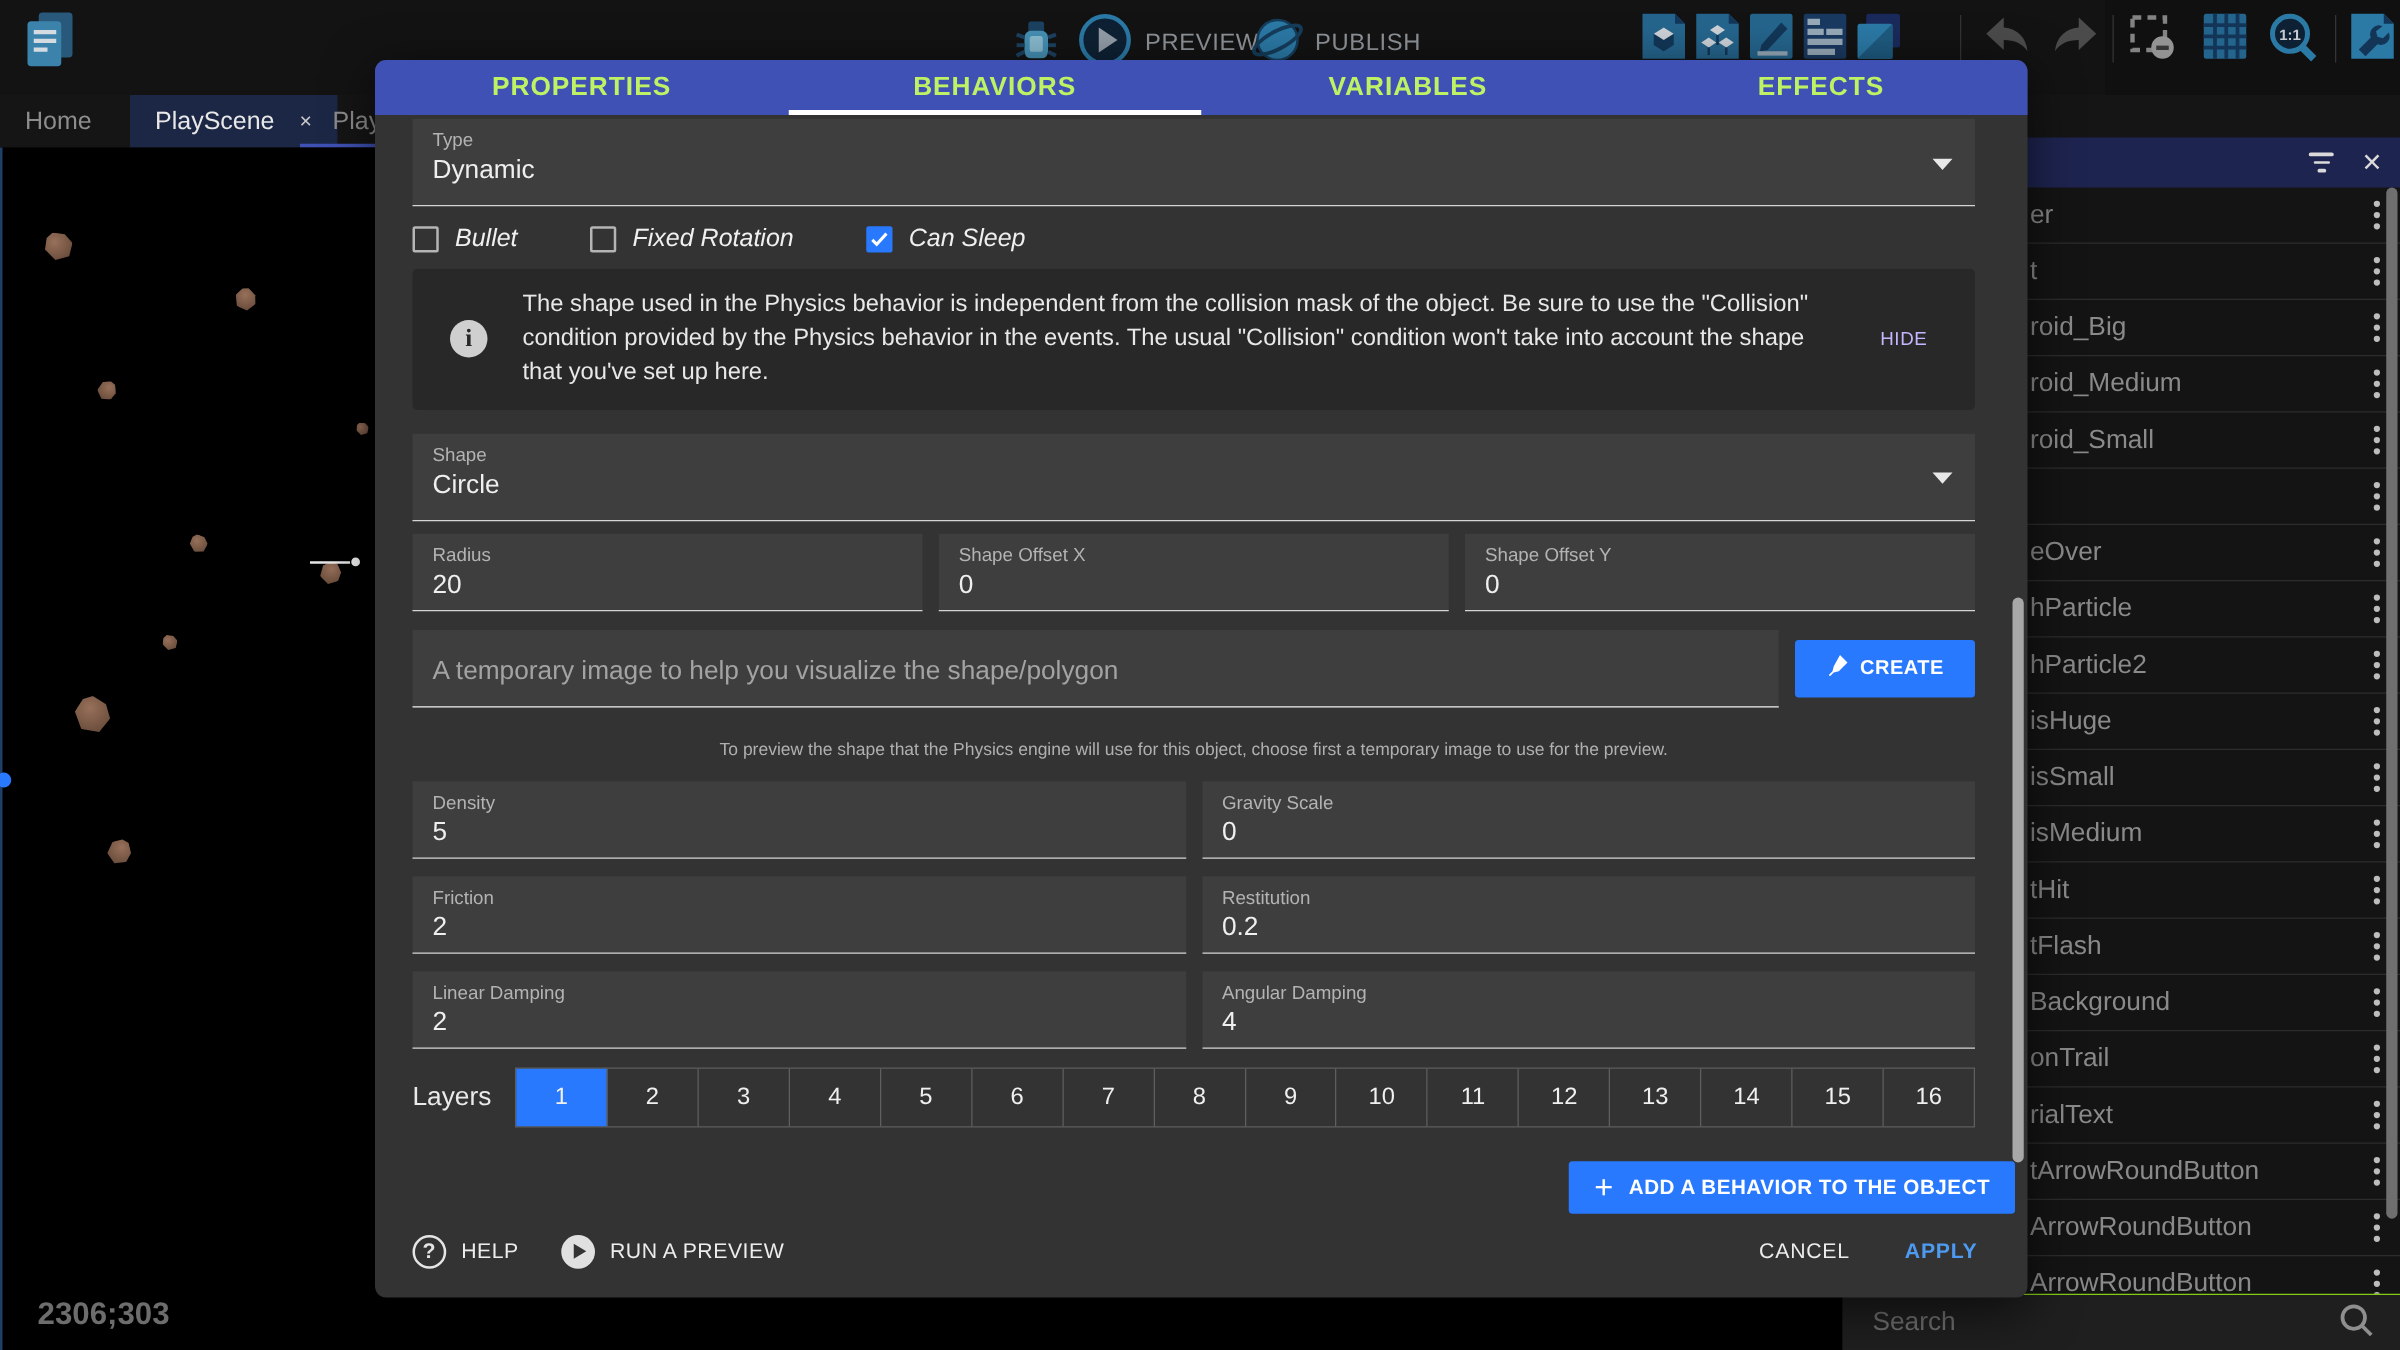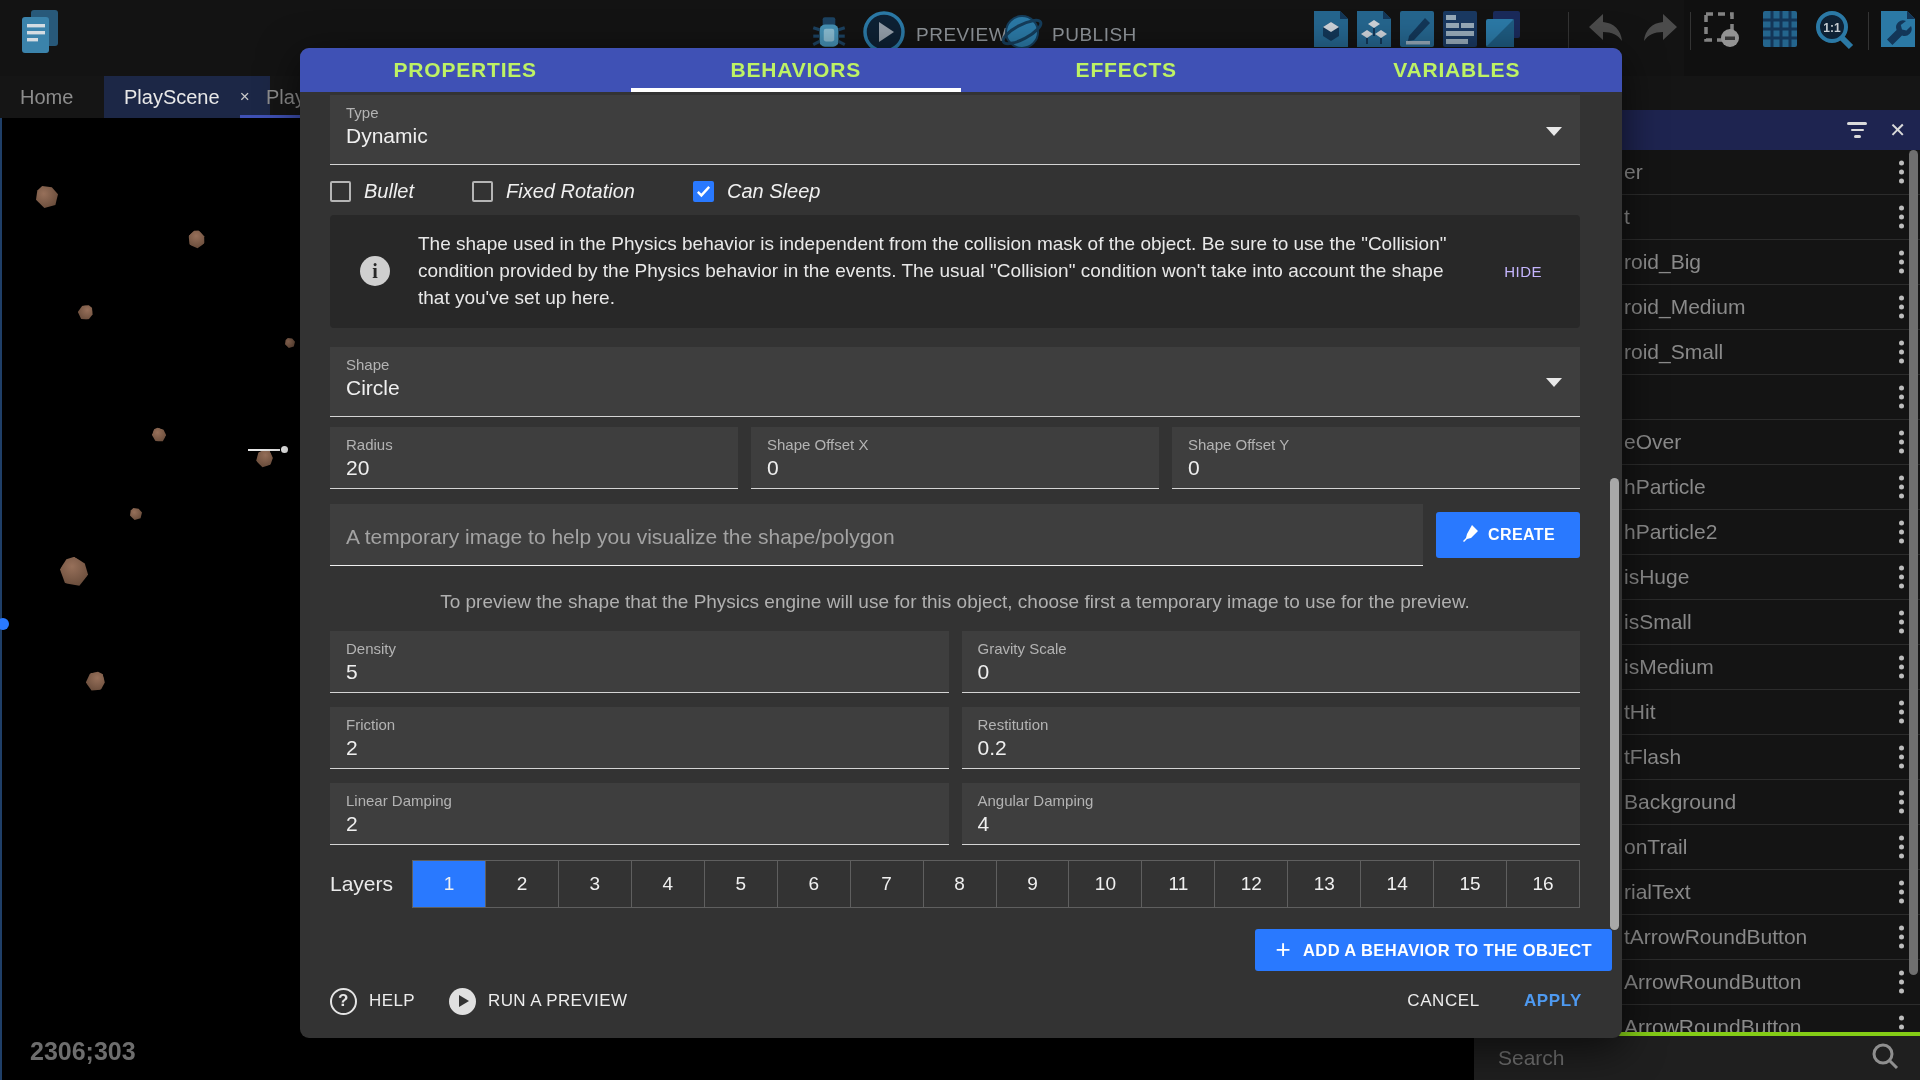"EFFECTS" div.dlg-tab { order: before "VARIABLES" -> after "VARIABLES" }
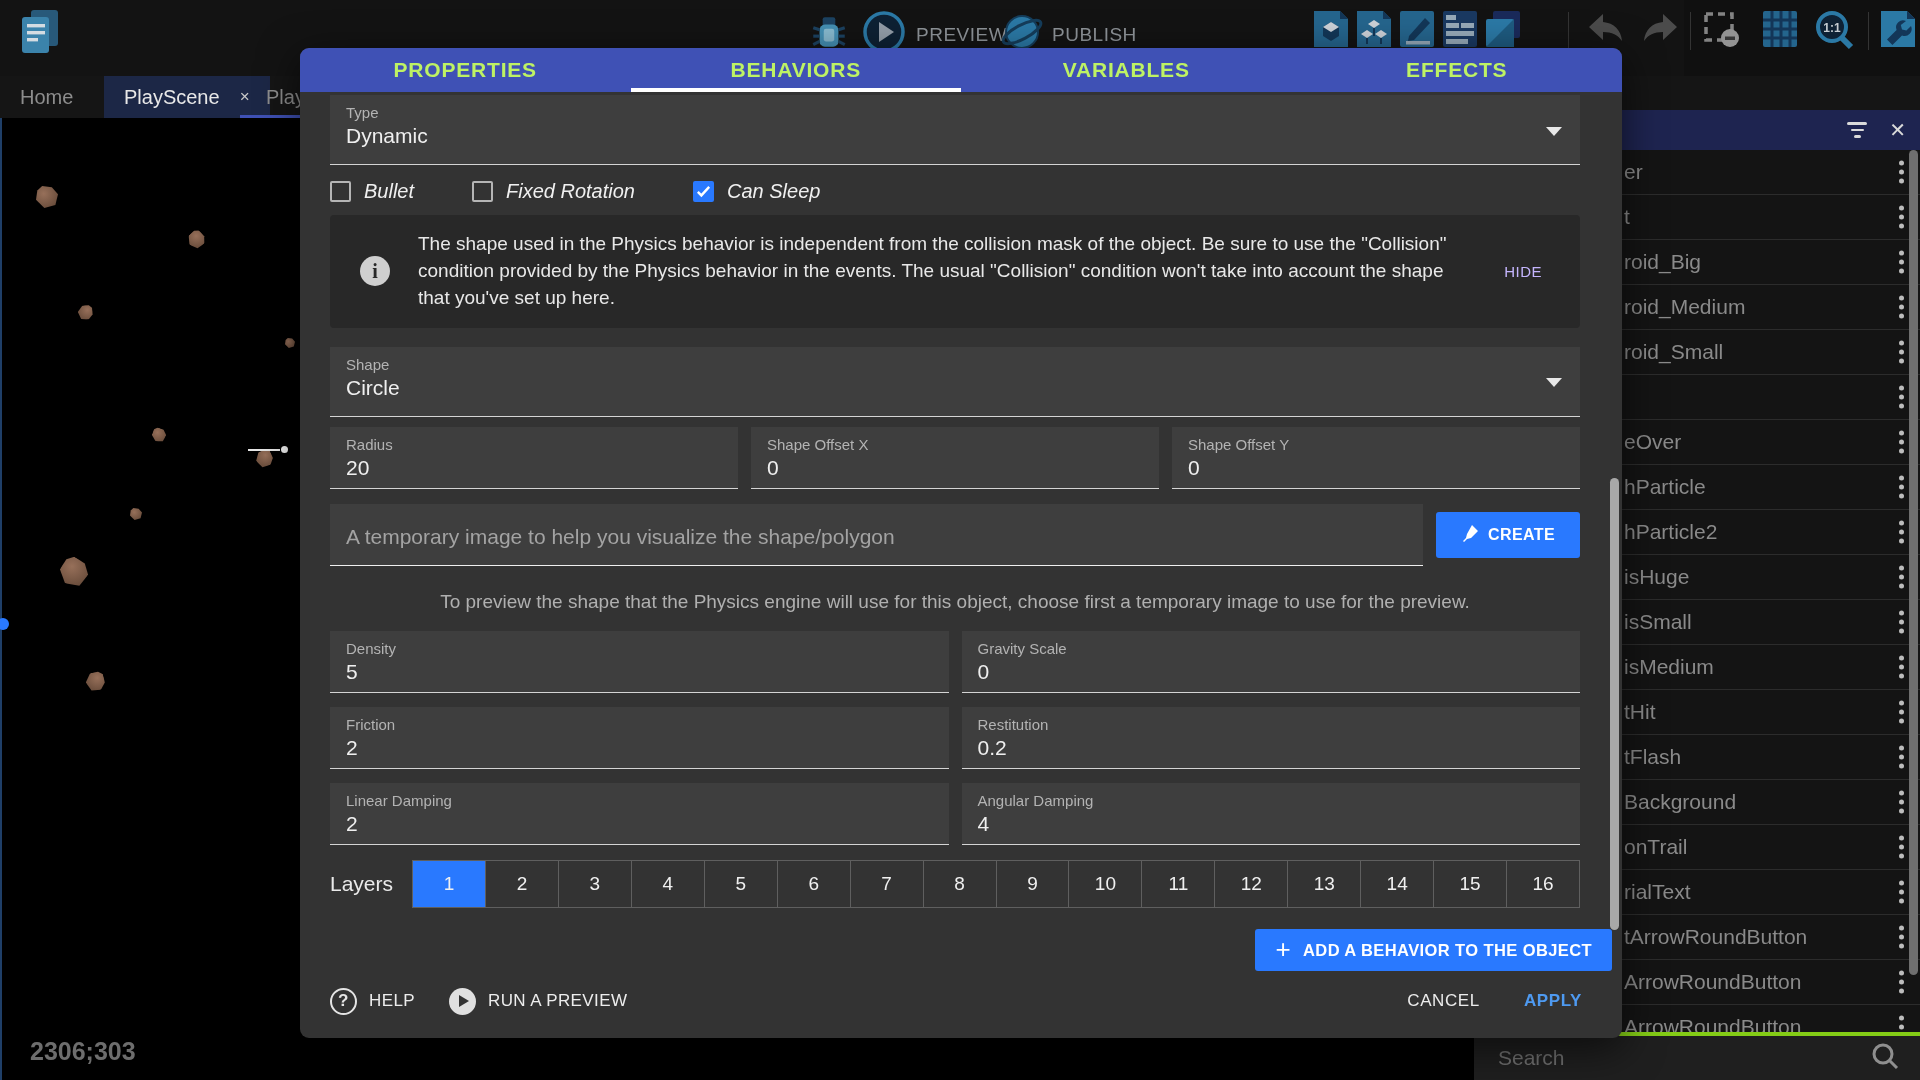"To preview the shape that" .helper { font-size: 19px -> 14px }
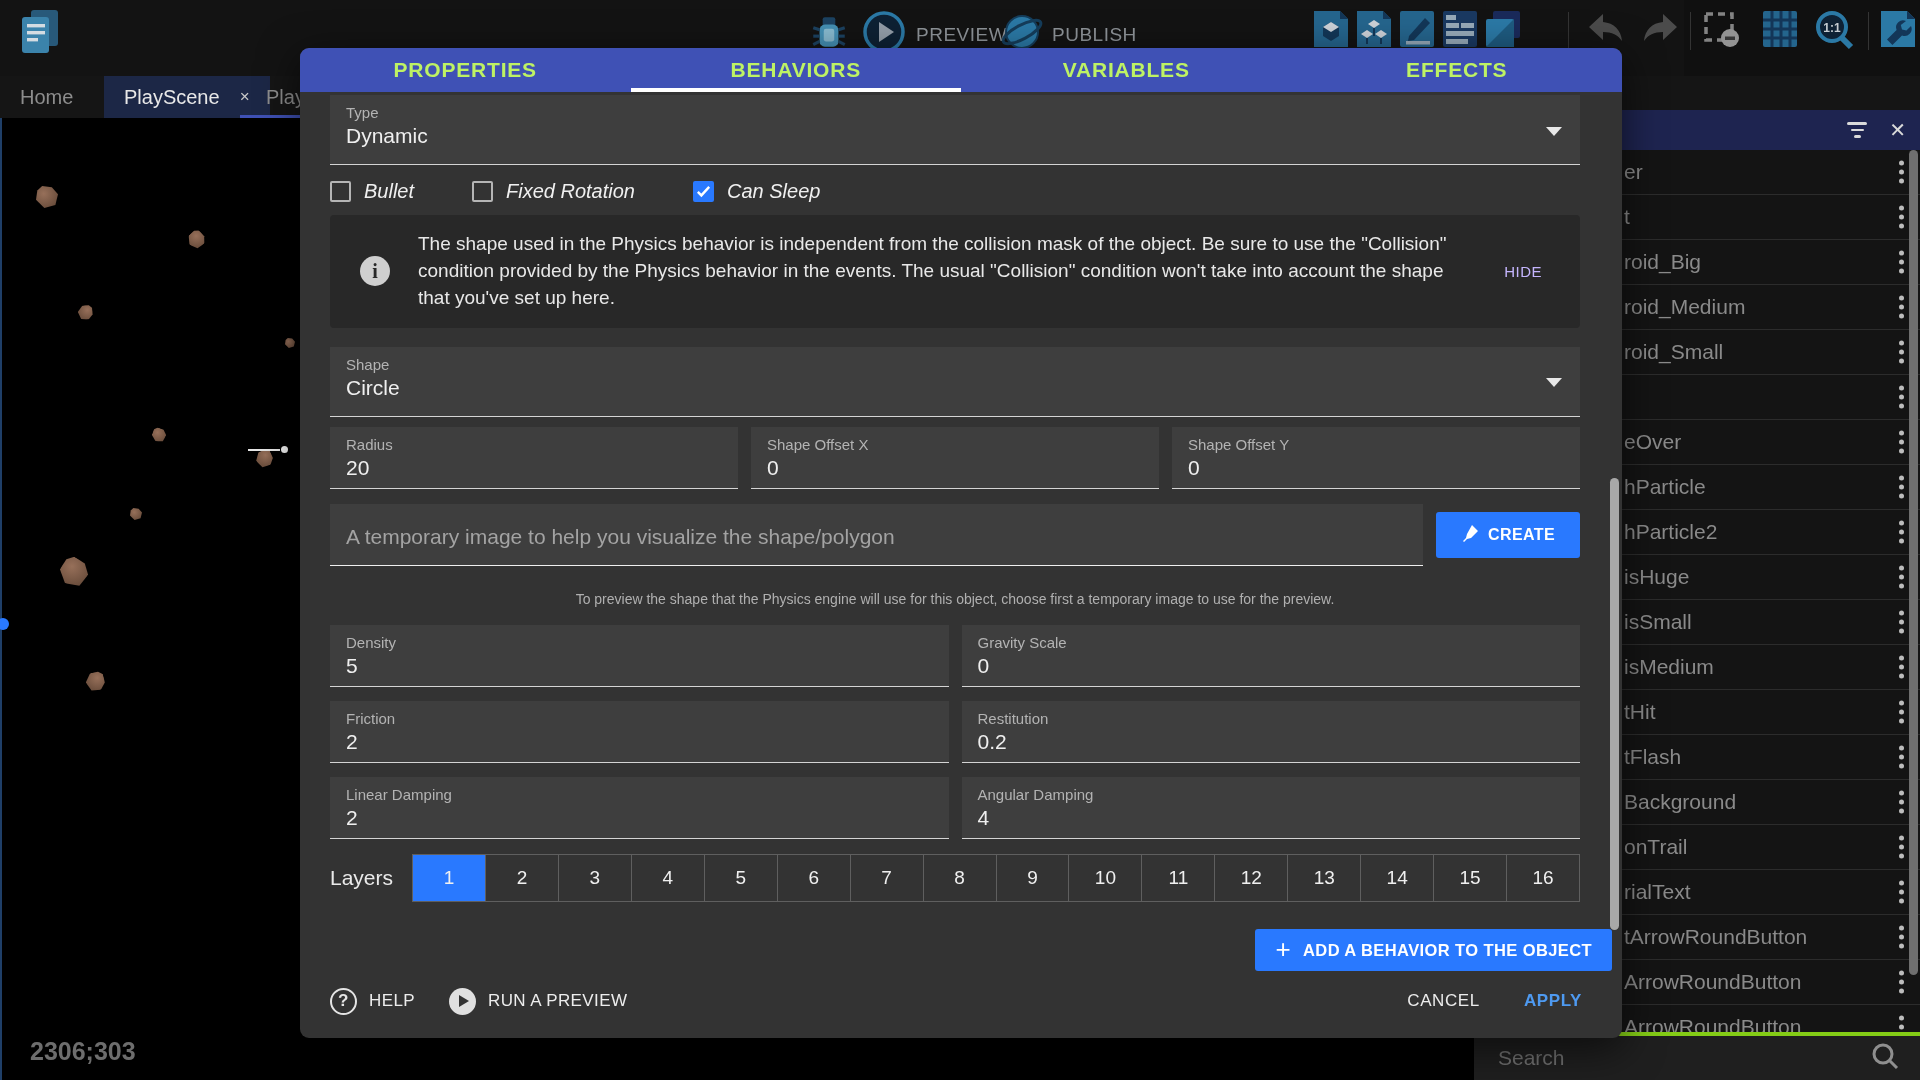"Search" .search-row { border-top: 4px solid #84cc16 -> 1px solid #84cc16 }
